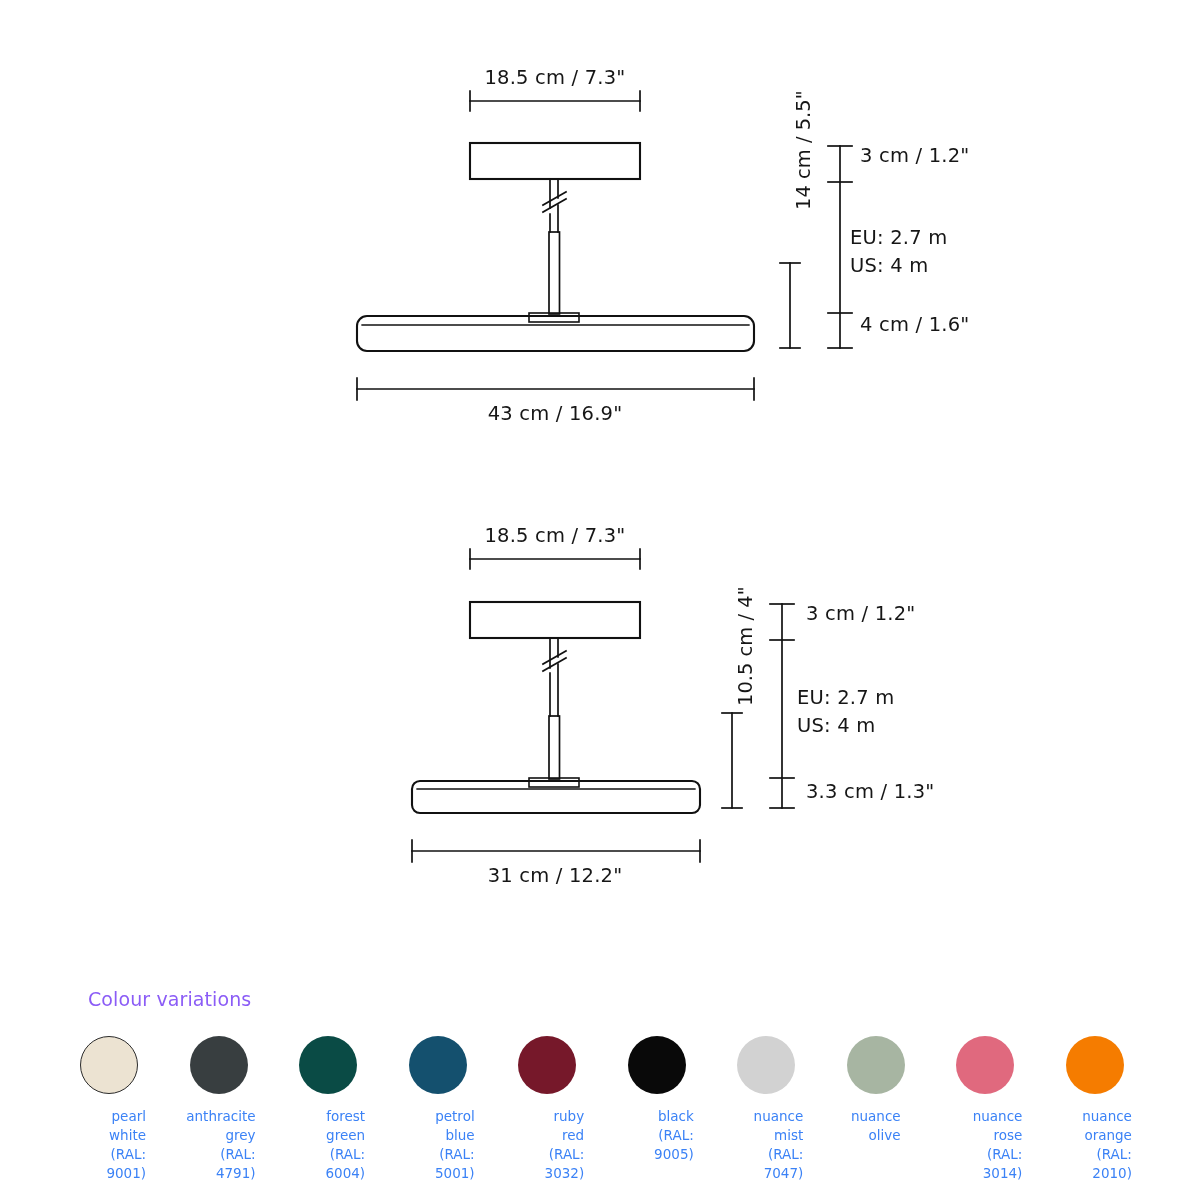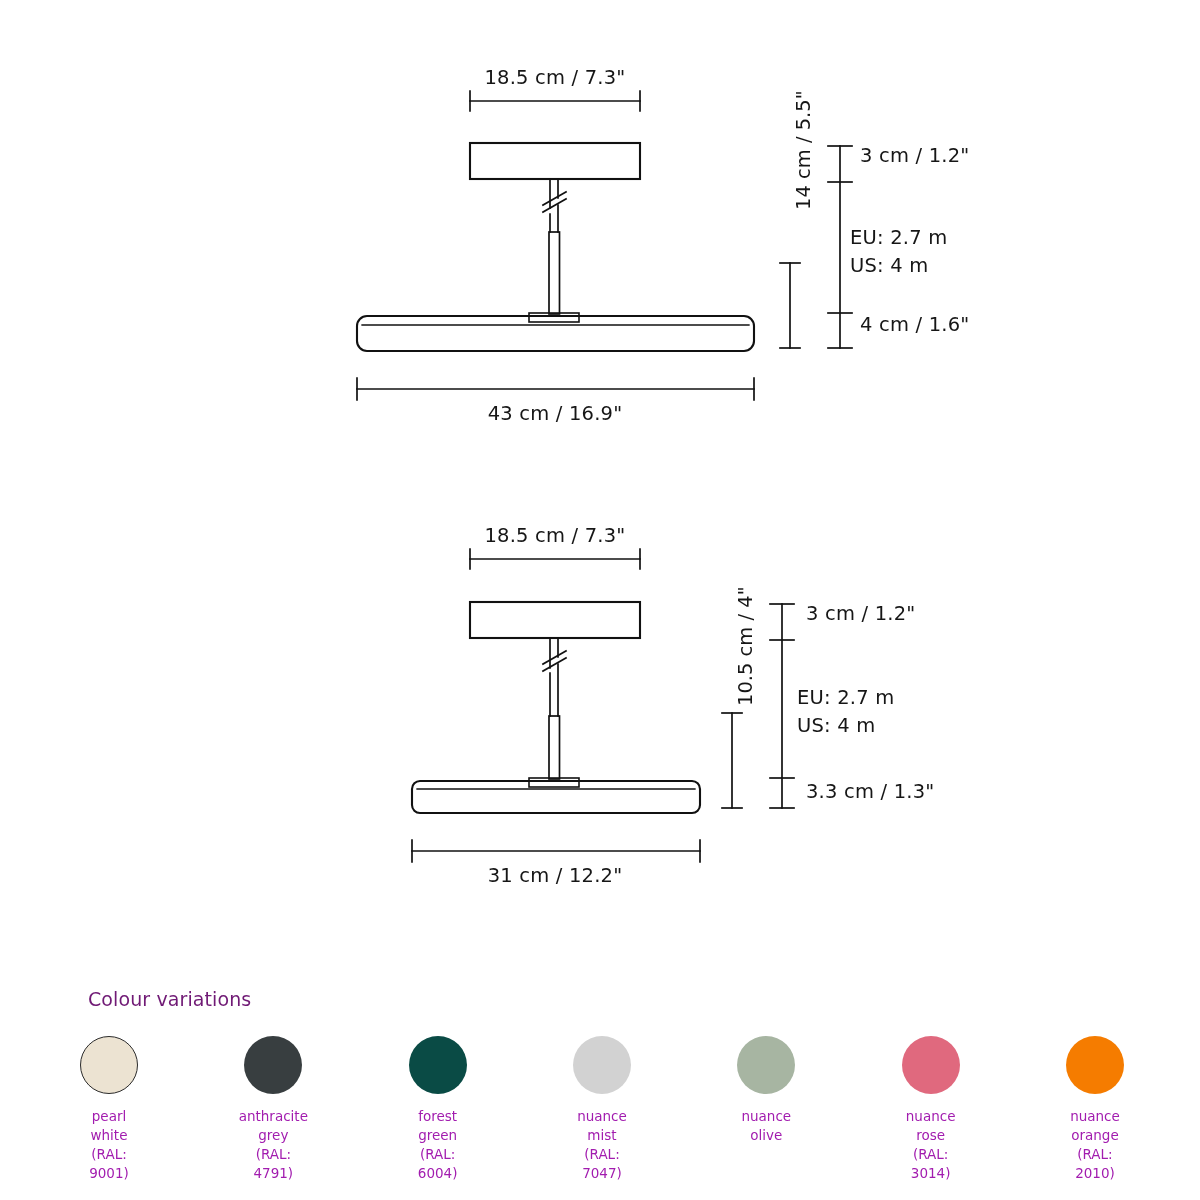"Colour variations" .section-title { color: #701a75 -> #8b5cf6 }
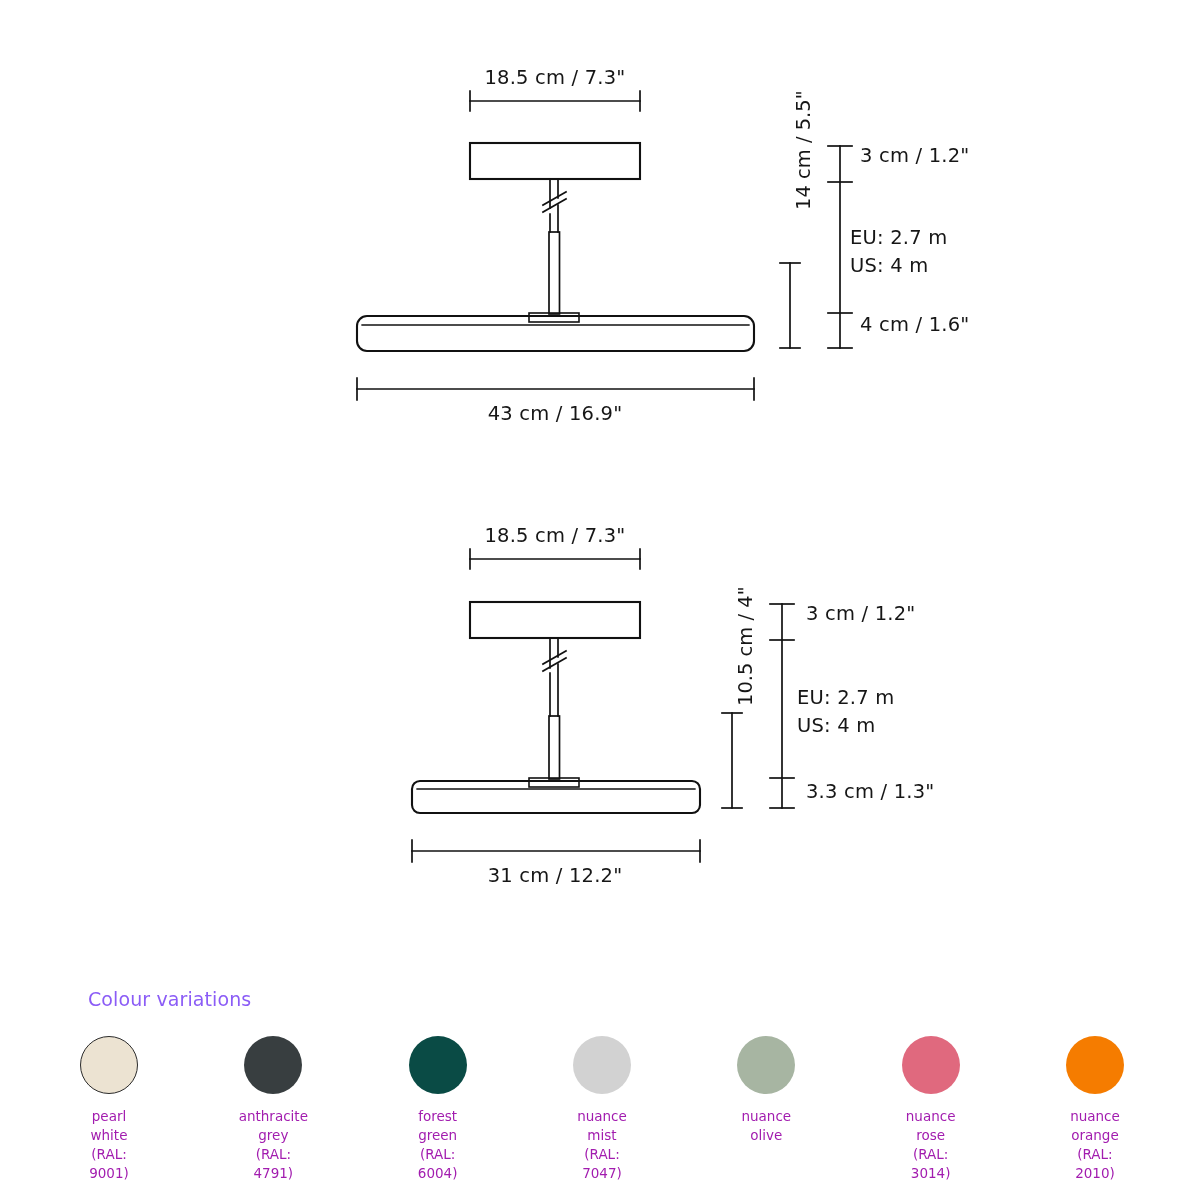"pearl" .sw-label { color: #a21caf -> #3b82f6; text-align: center -> right }
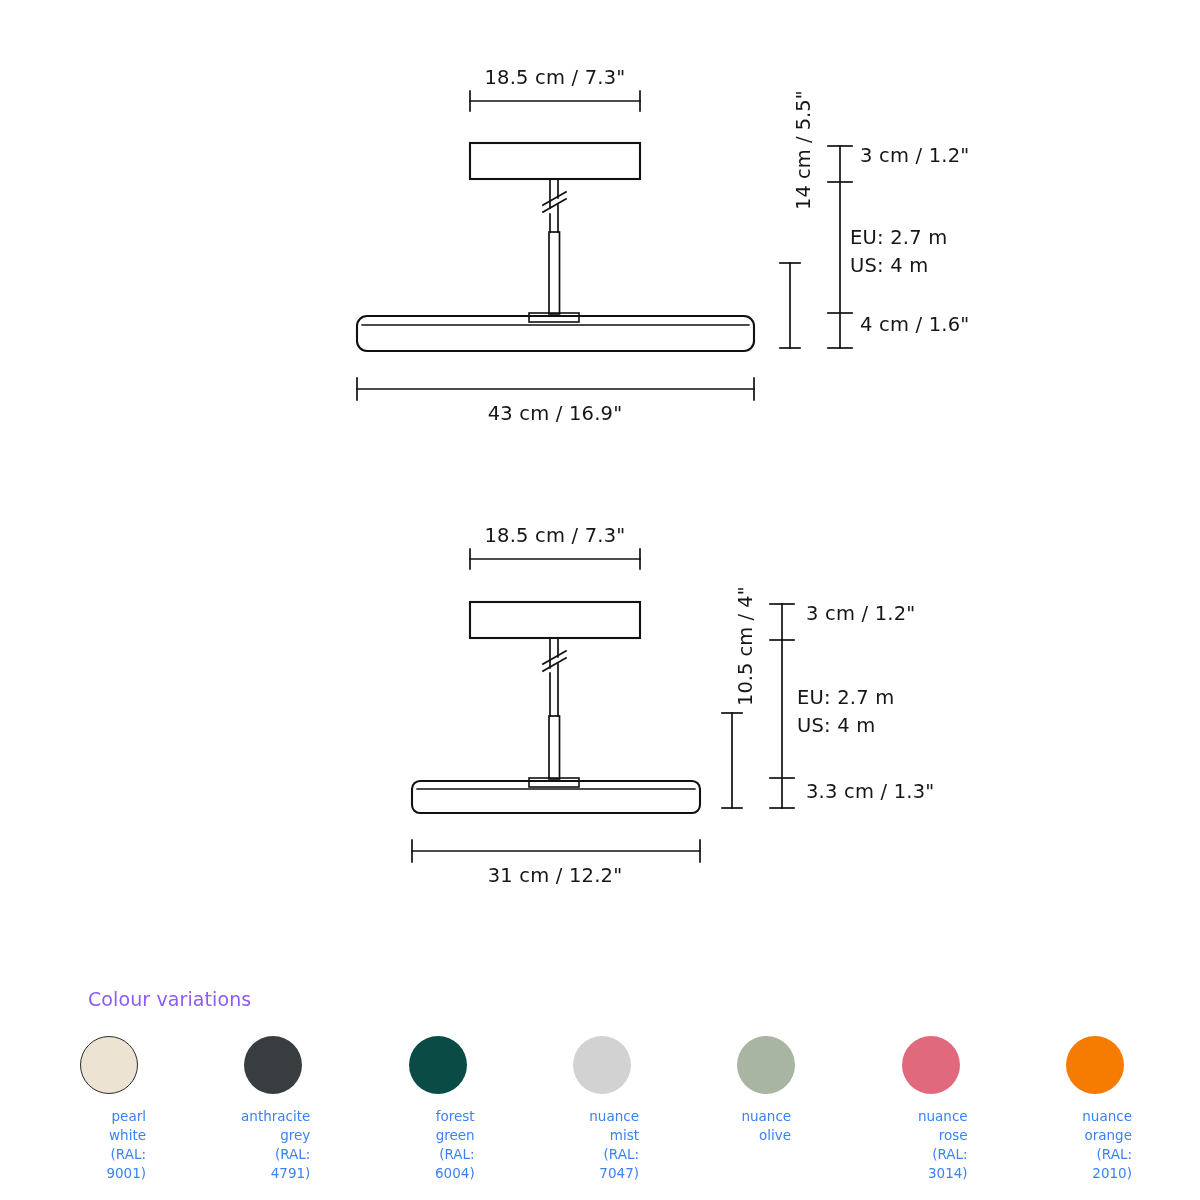"petrol" div.swatch { html: none -> <div> <div></div> <div>petrol blue (RAL: 5001)</div> </div> }
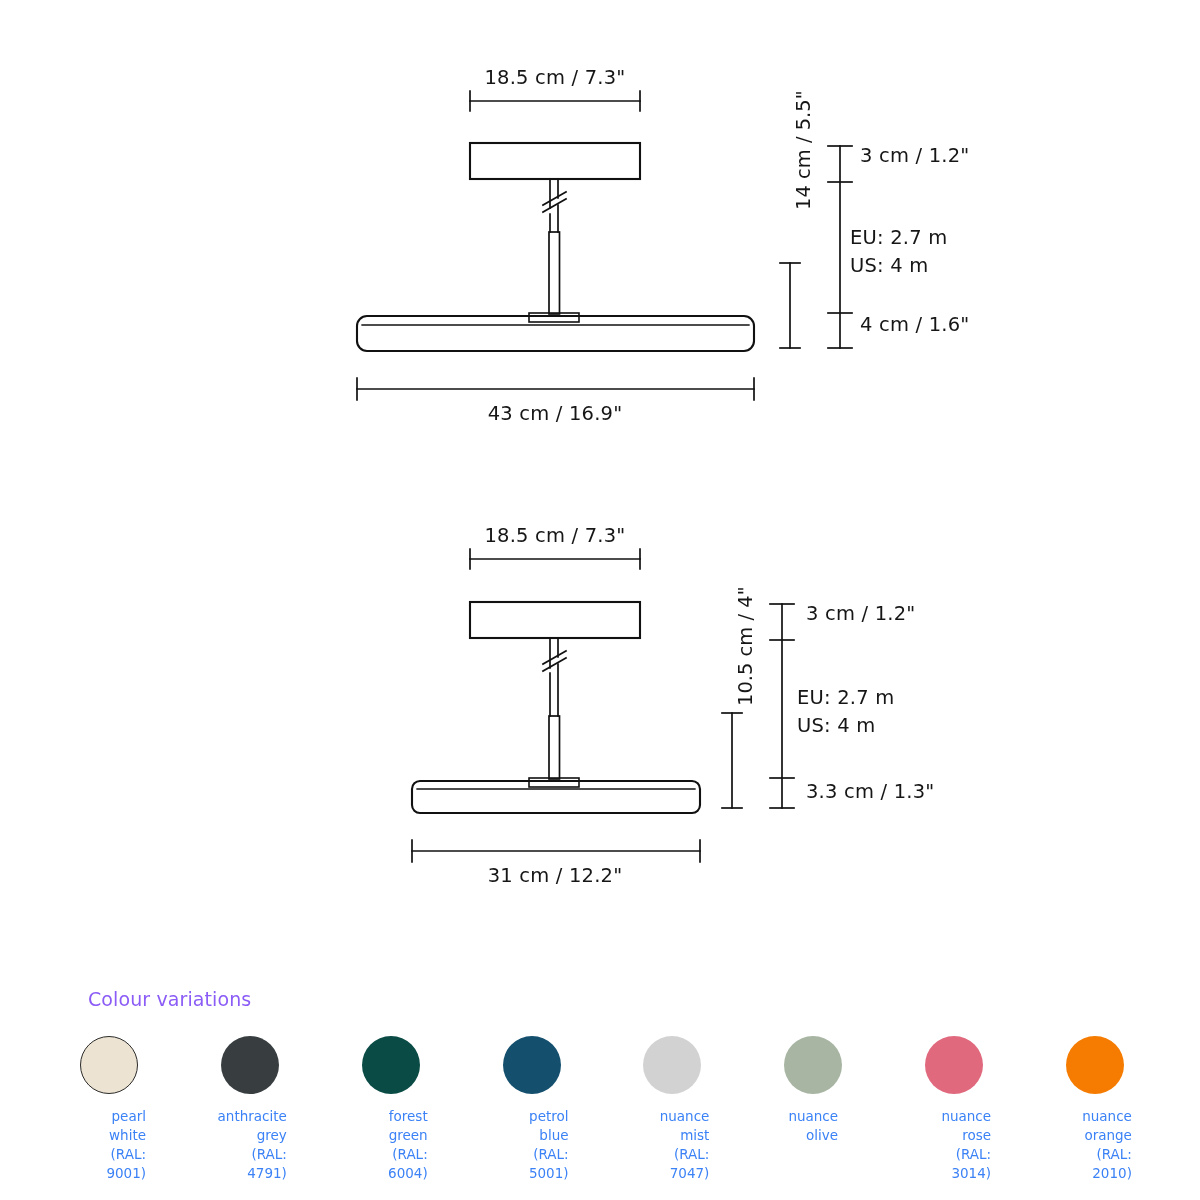"ruby" div.swatch { html: none -> <div> <div></div> <div>ruby red (RAL: 3032)</div> </div> }
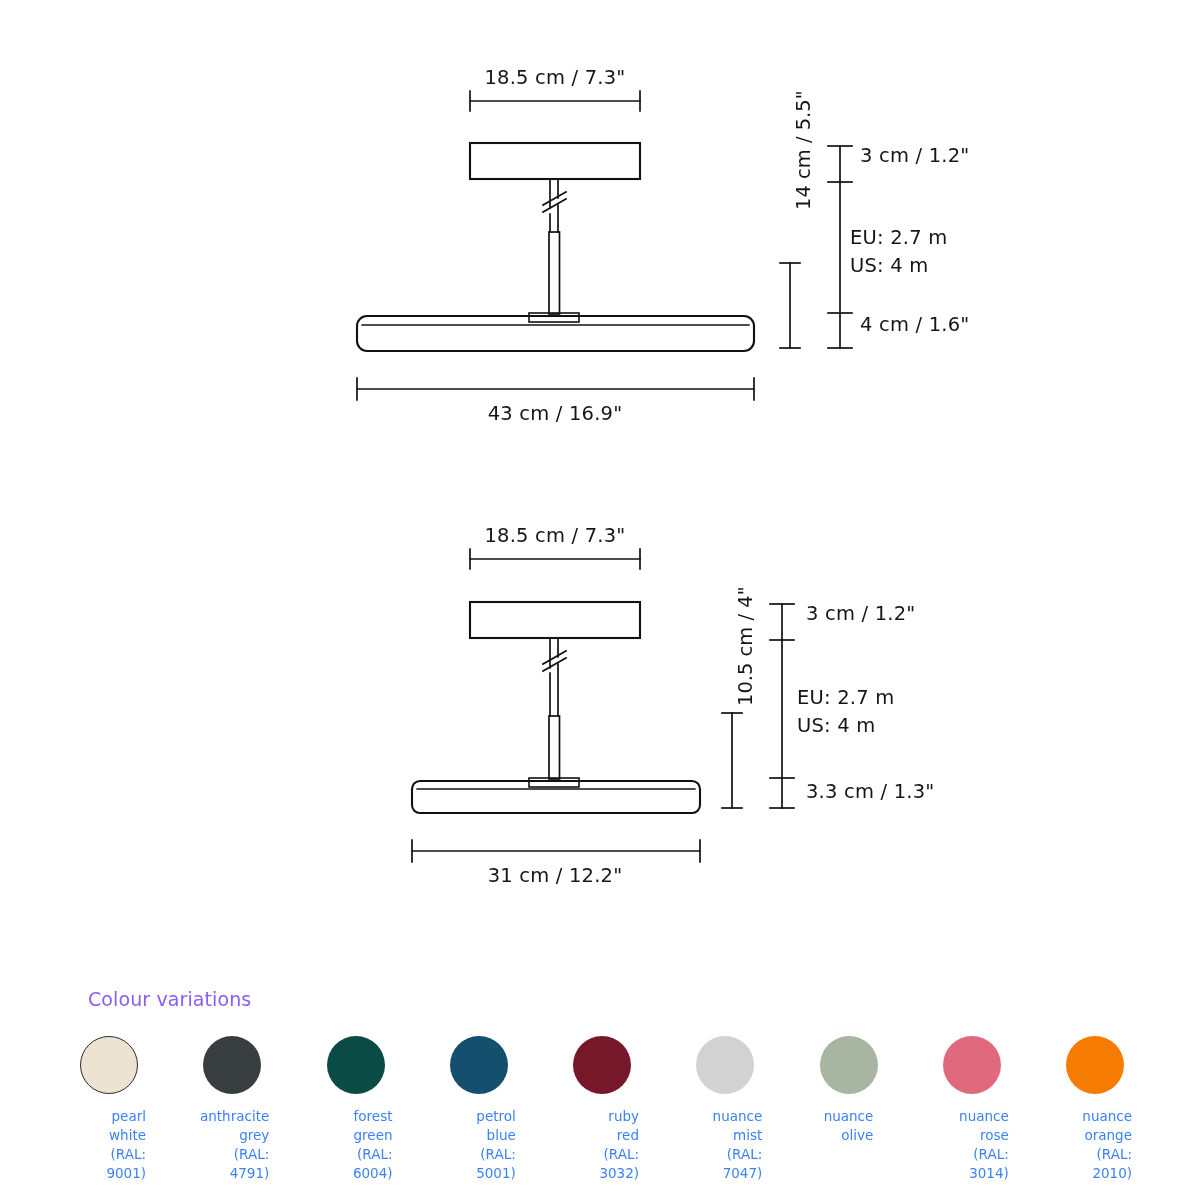"black" div.swatch { html: none -> <div> <div></div> <div>black (RAL: 9005)</div> </div> }
